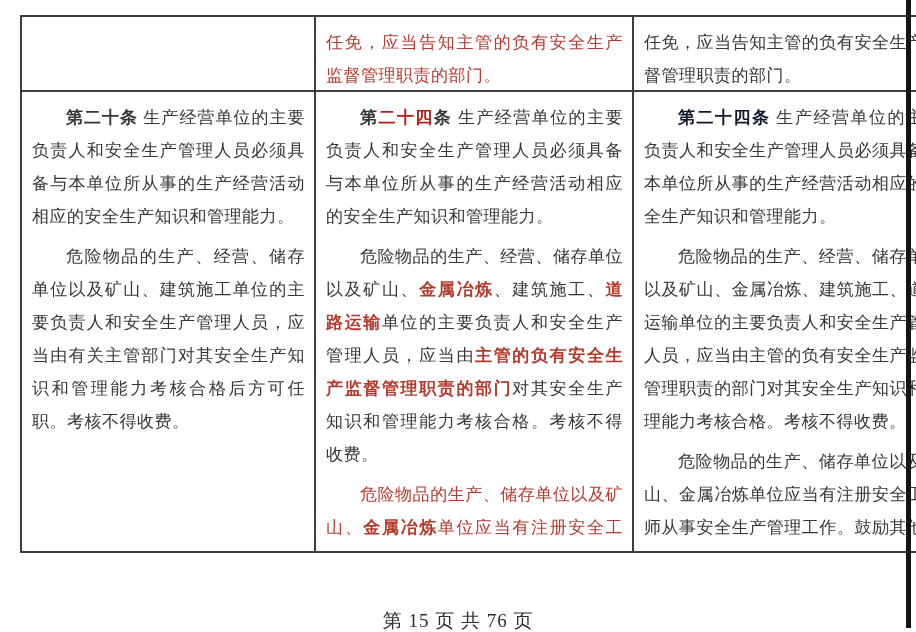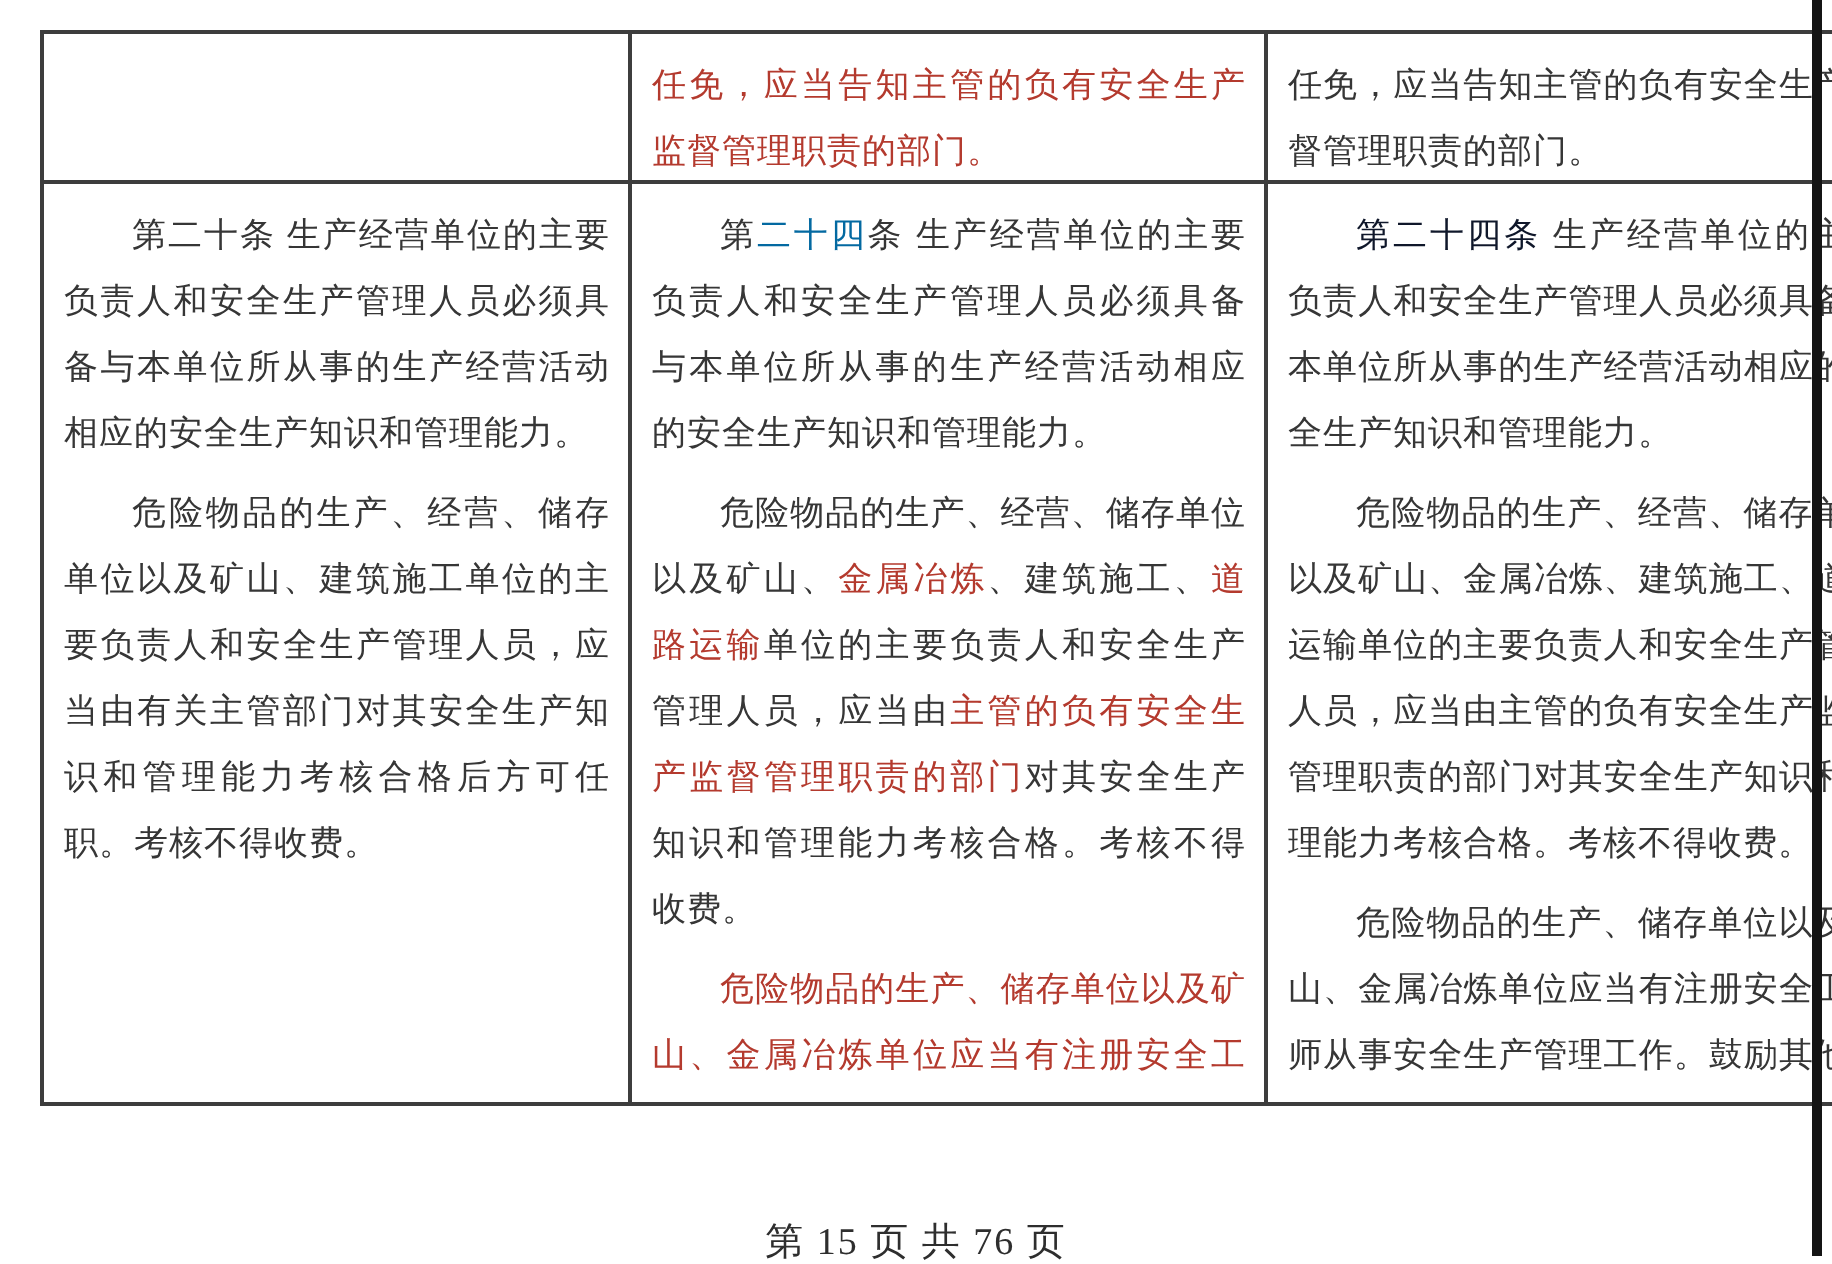"第二十条" .bold { font-weight: normal -> bold }
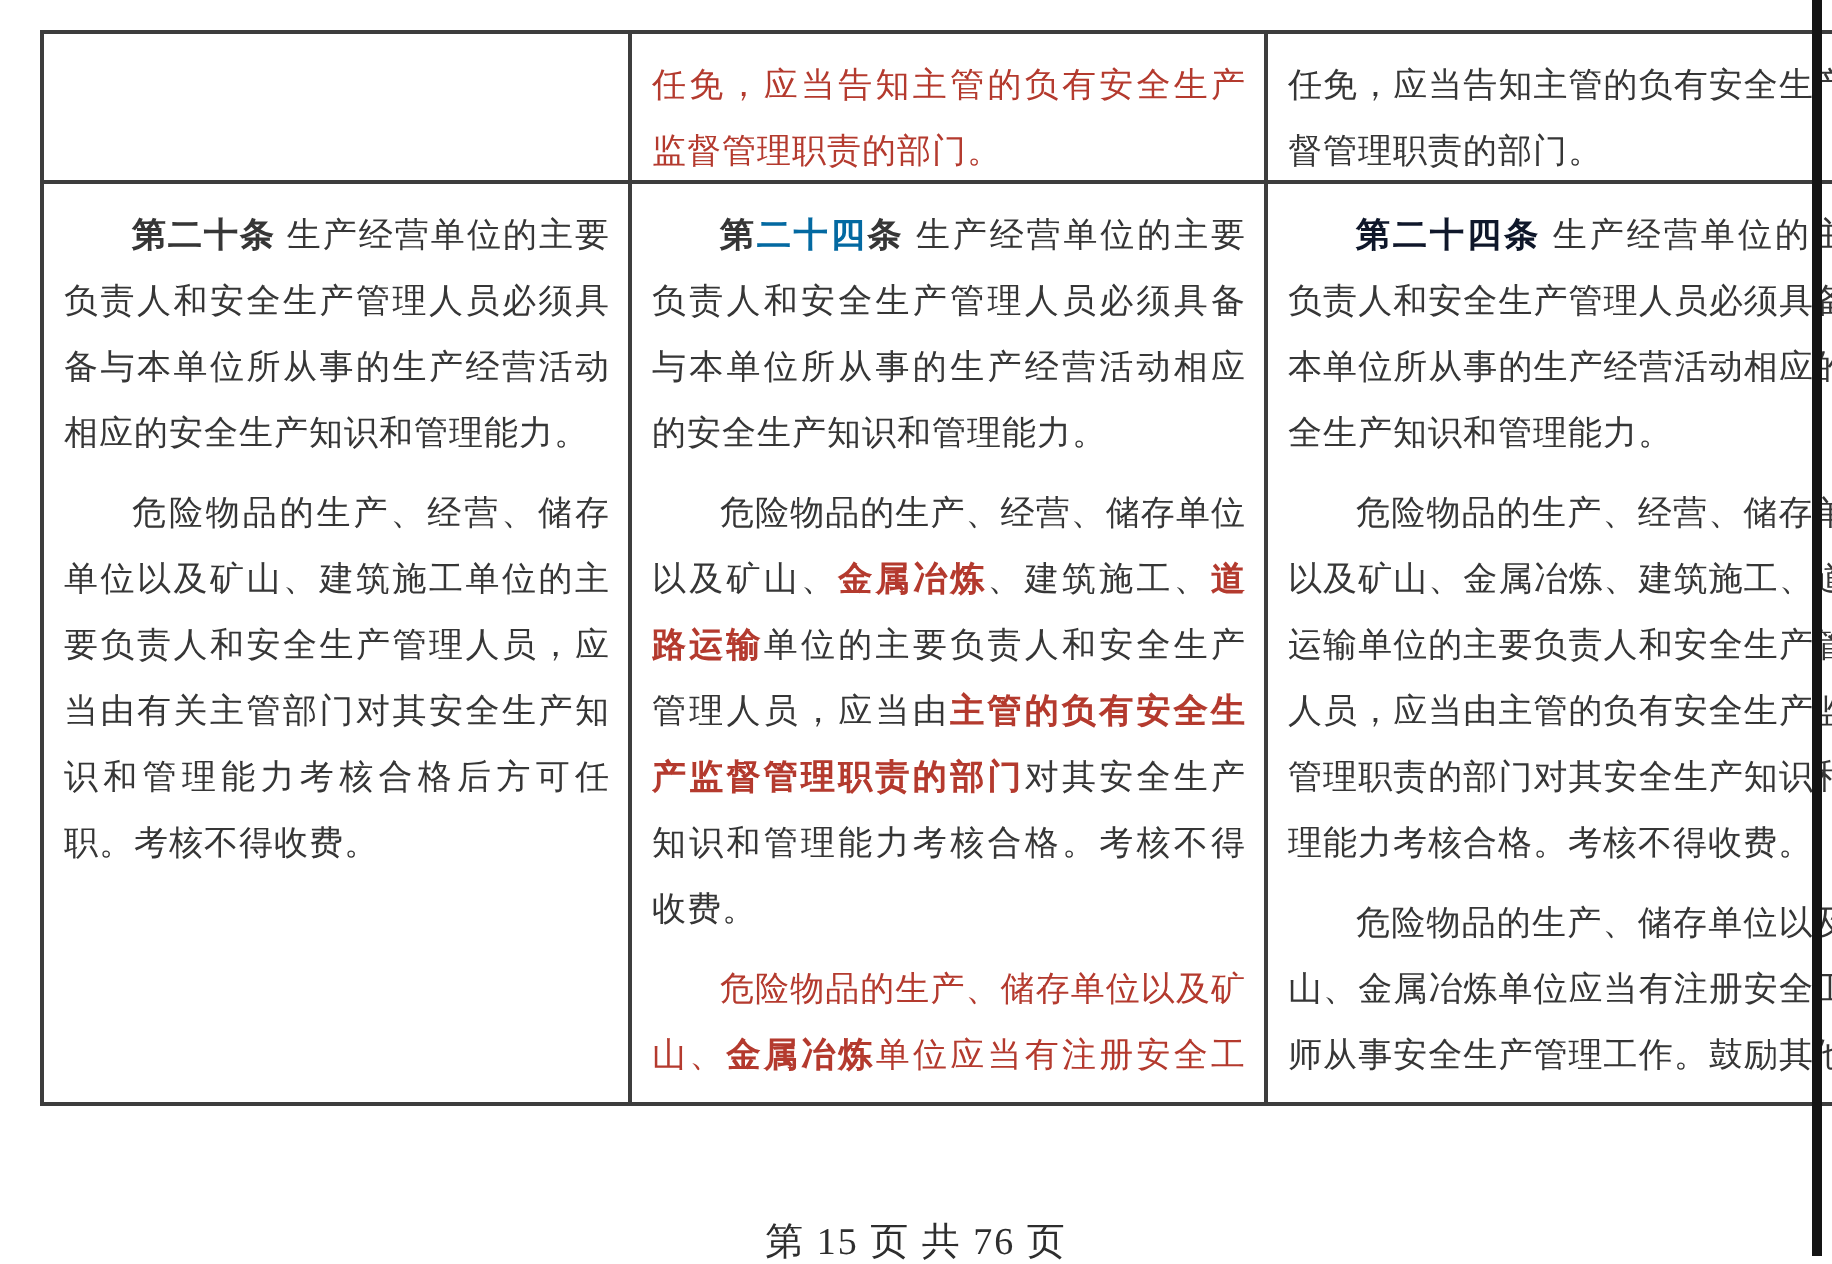"二十四" span.bold { color: #0369a1 -> #b91c1c }
